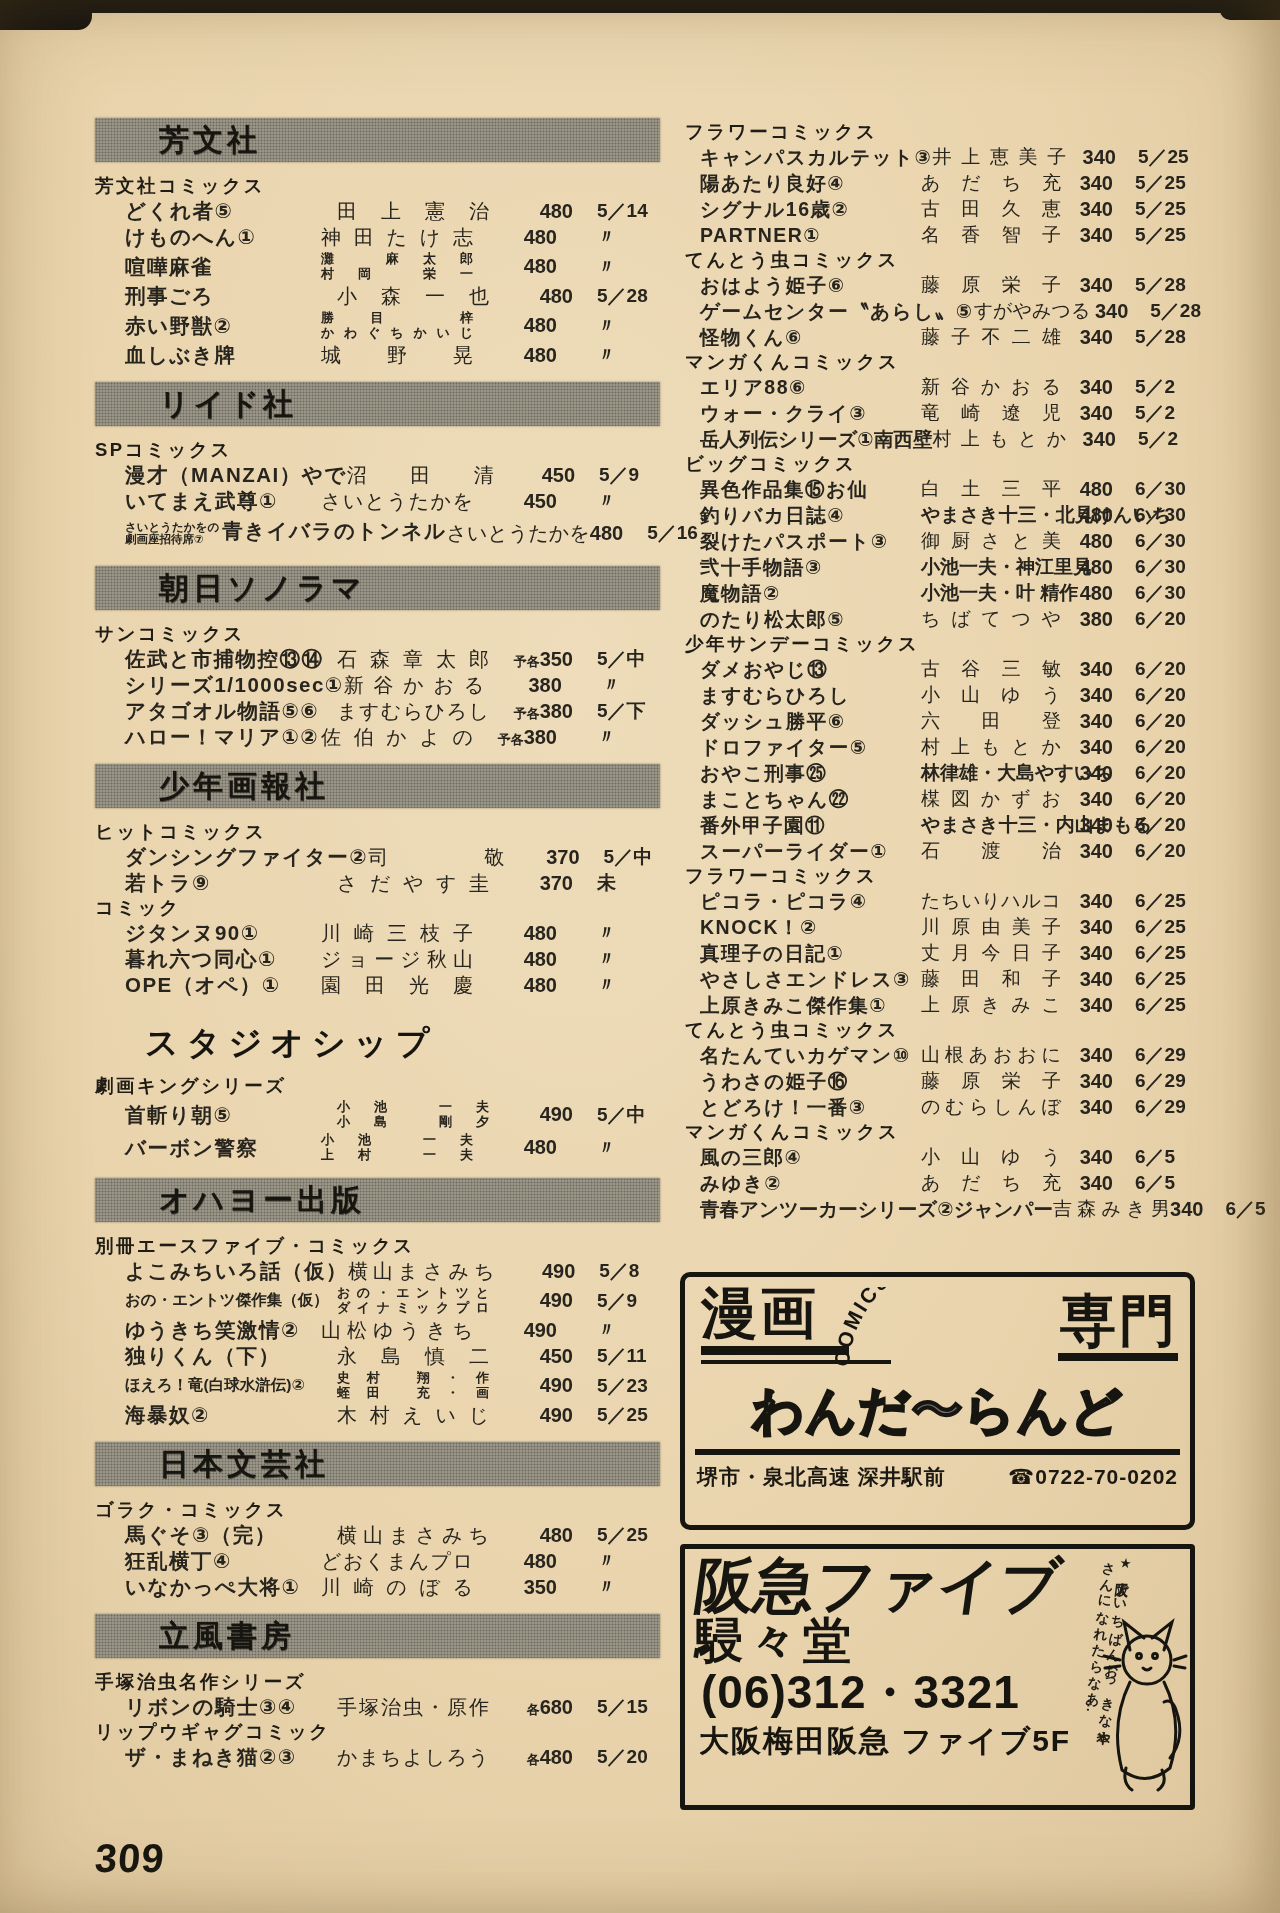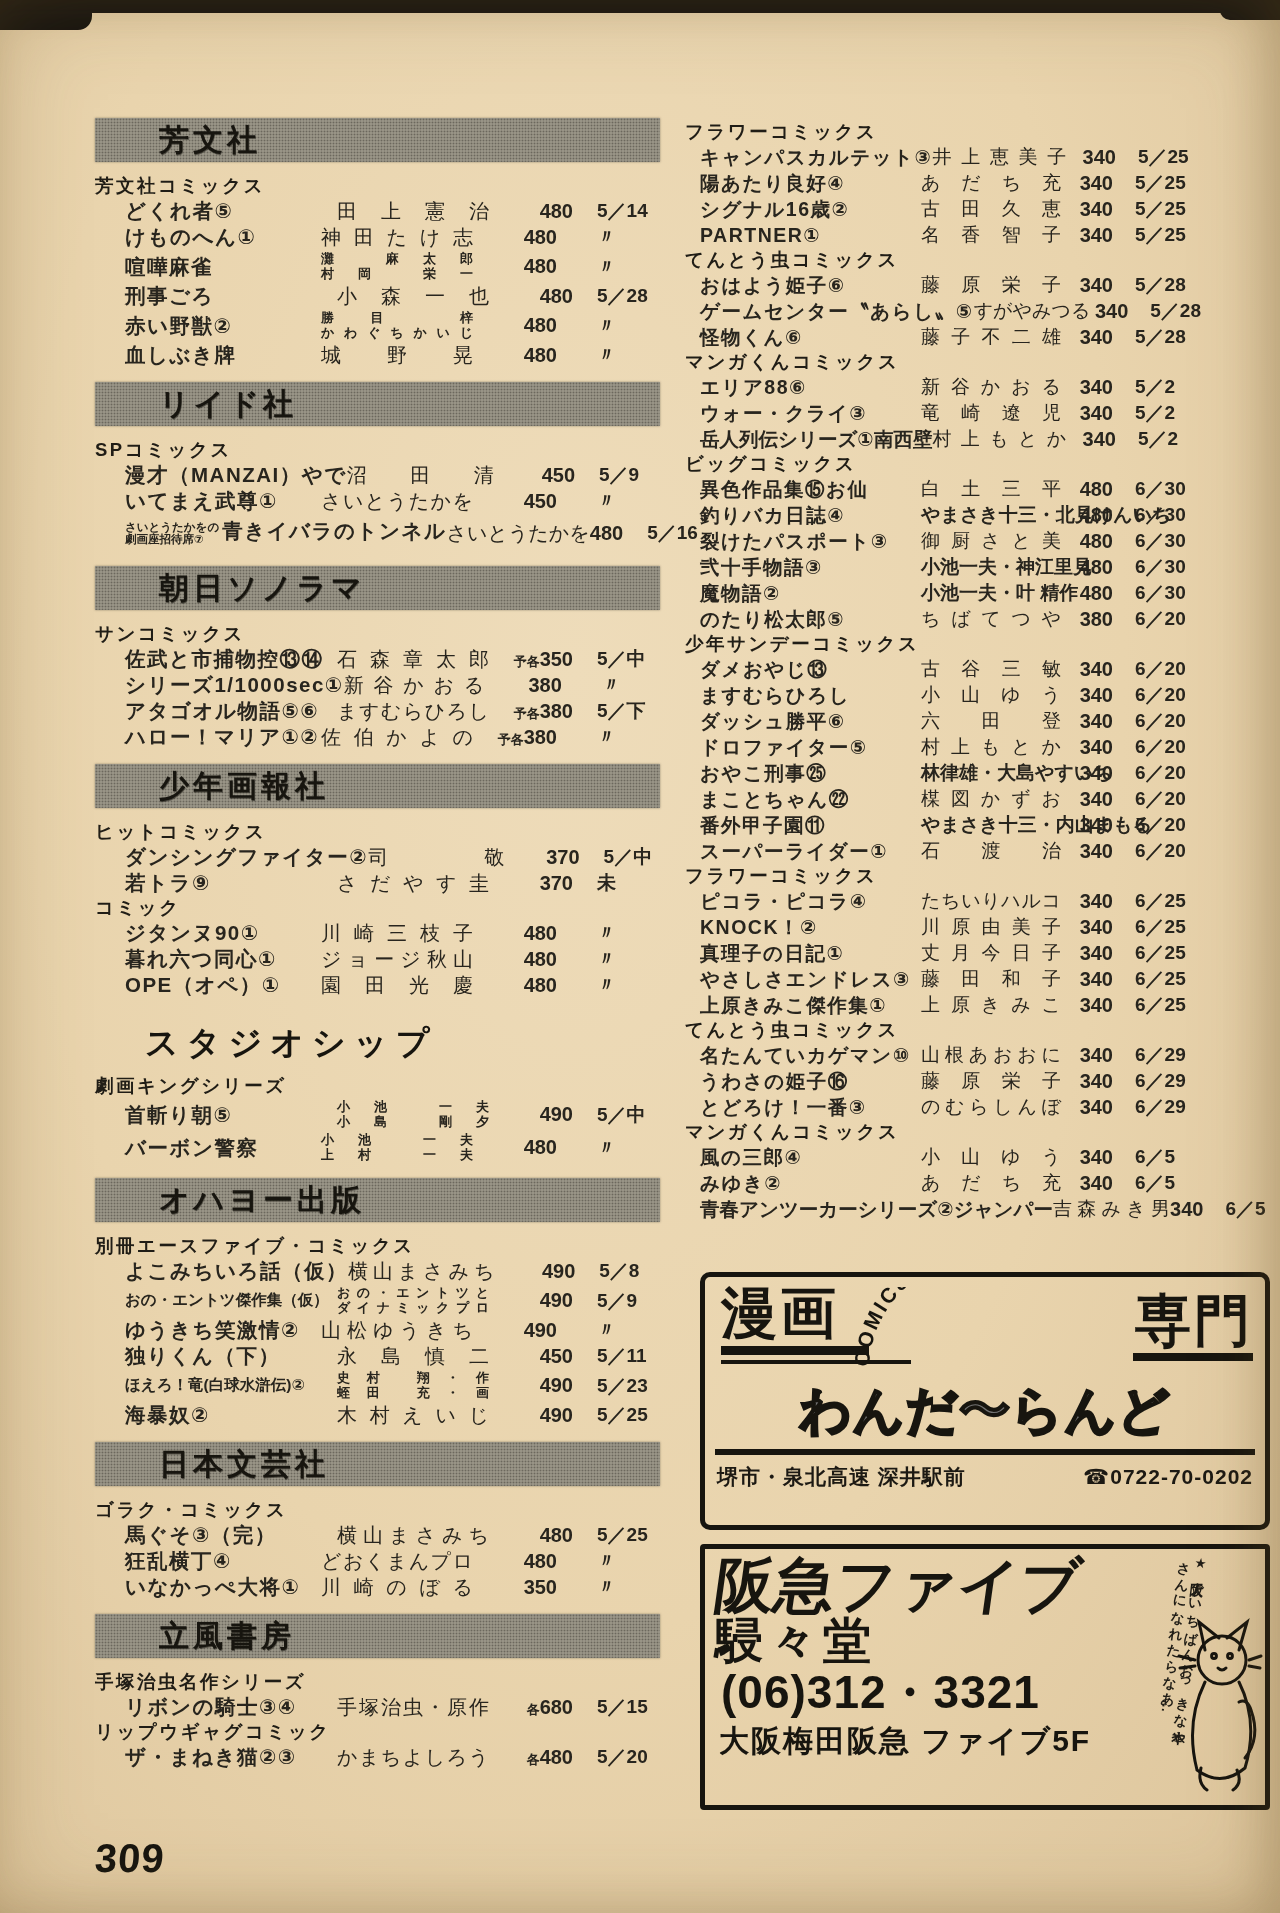"漫画" .ad { left: 700px -> 680px; width: 570px -> 515px }
